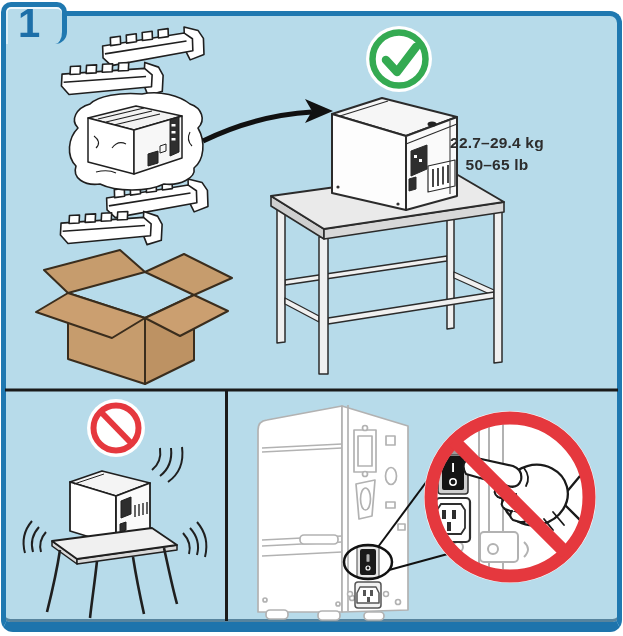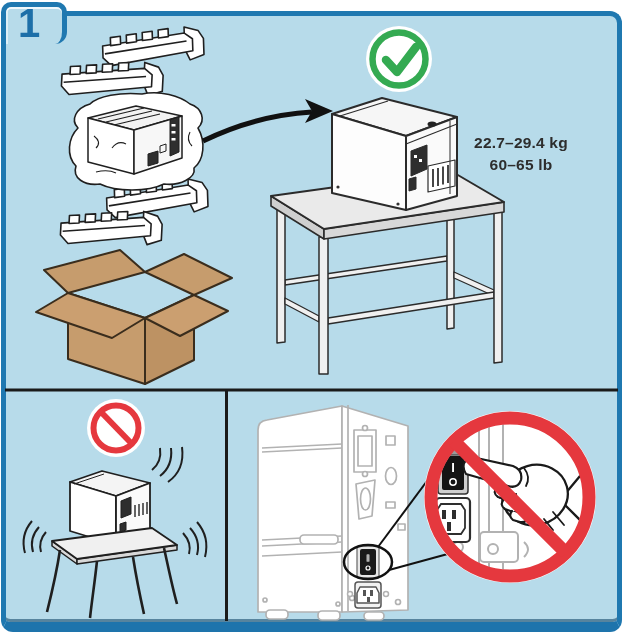"22.7–29.4 kg" .weight { left: 448px -> 424px }
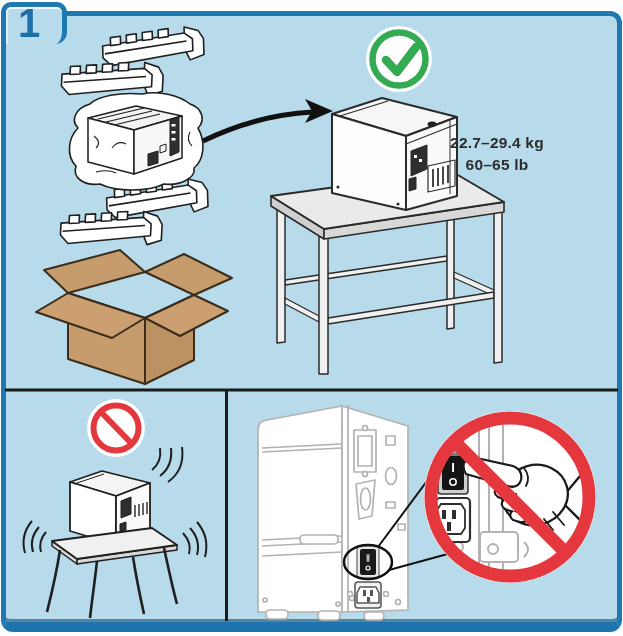"60–65 lb" div { text: 60 -> 50 }
